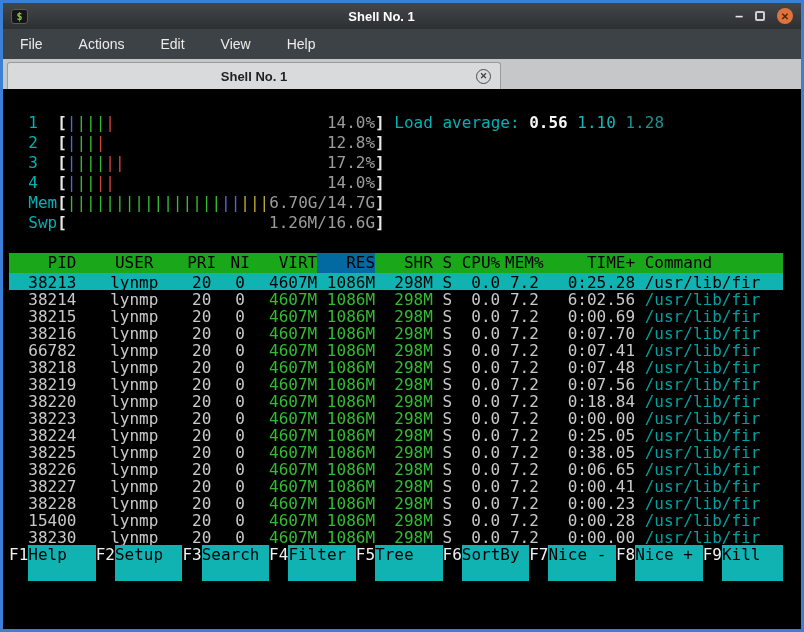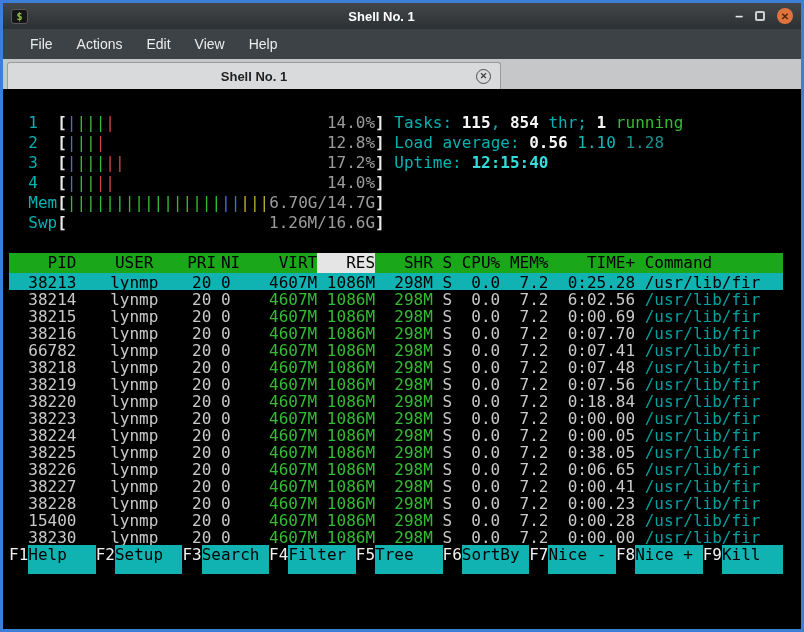"File" .menubar { gap: 2px -> 14px; padding: 0 16px -> 0 6px }
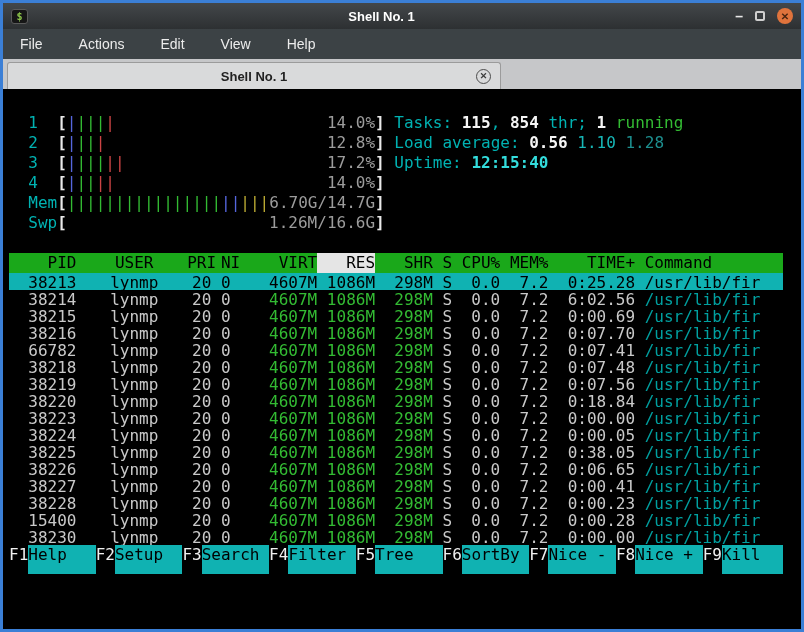"Tasks: 115, 854 thr; 1" div.iline { html: <div><span>Tasks:</span><span>115</span><span>,</span><span>854</span><span>thr;</span><span>1</span><span>running</span></div> -> none }
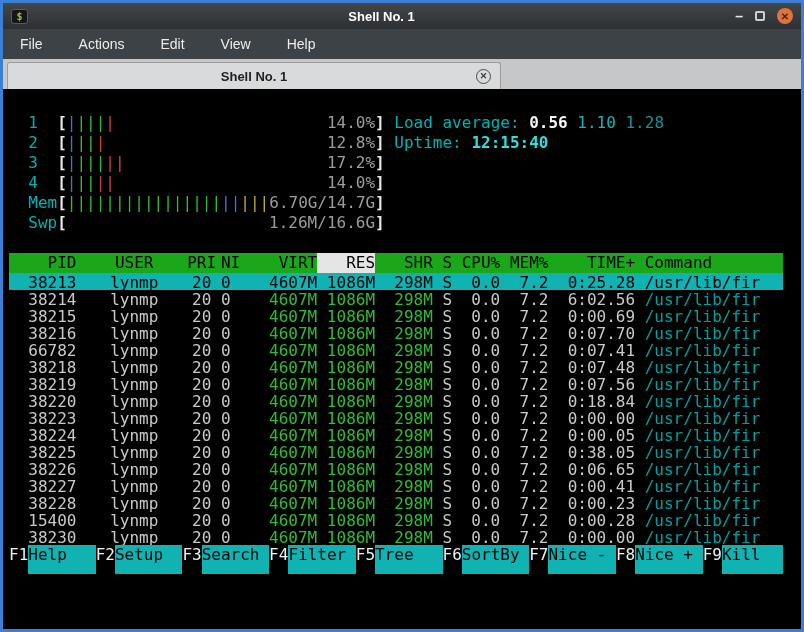"Uptime: 12:15:40" div.iline { html: <div><span>Uptime:</span><span>12:15:40</span></div> -> none }
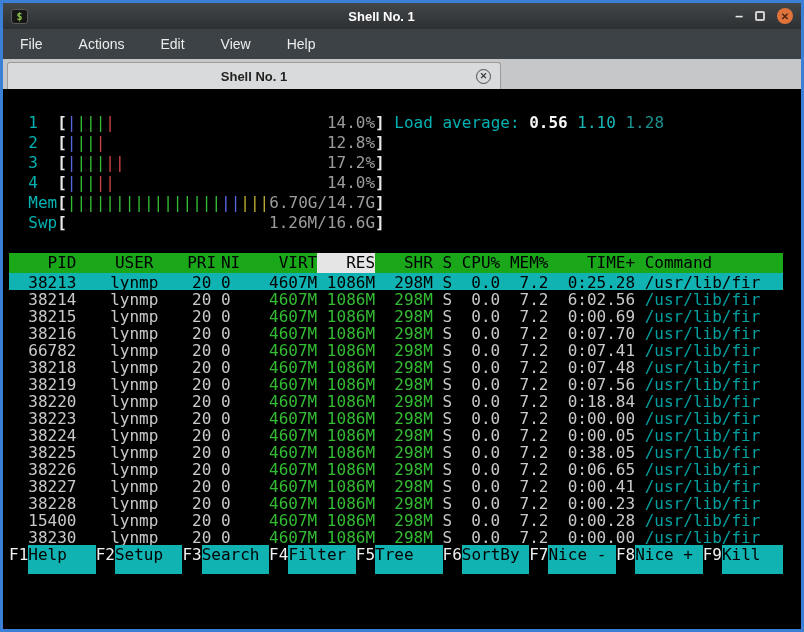"NI" .c-ni { text-align: left -> center }
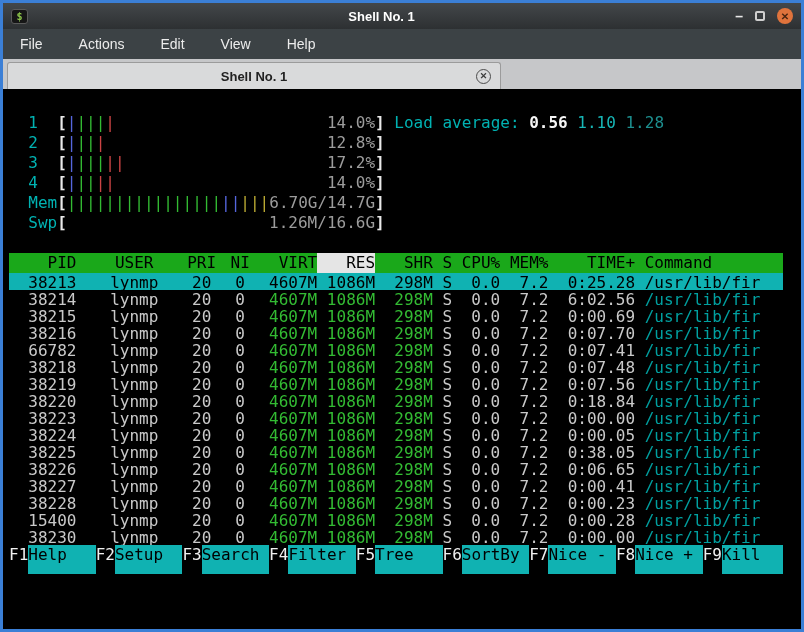"RES" .thead .sorted { background: #e5e5e5 -> #0369a1 }
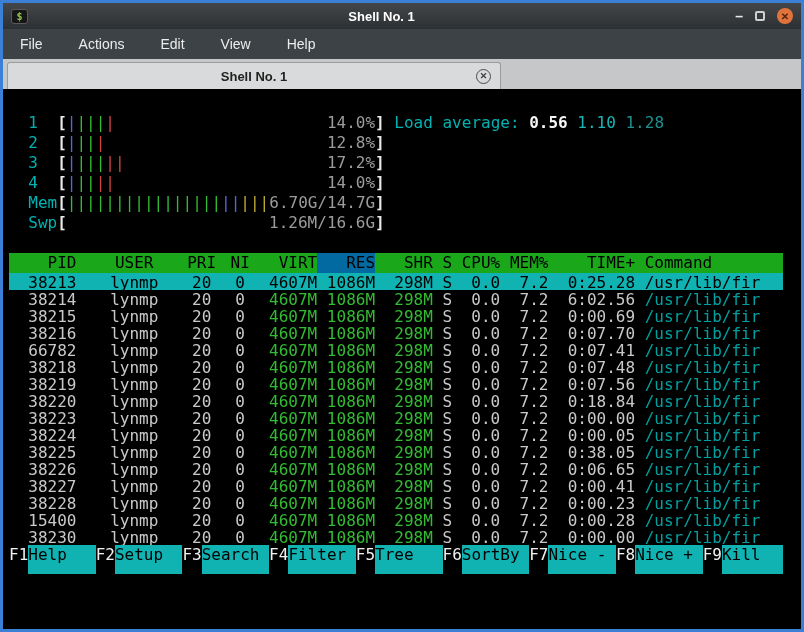"MEM%" .c-mem { text-align: right -> center }
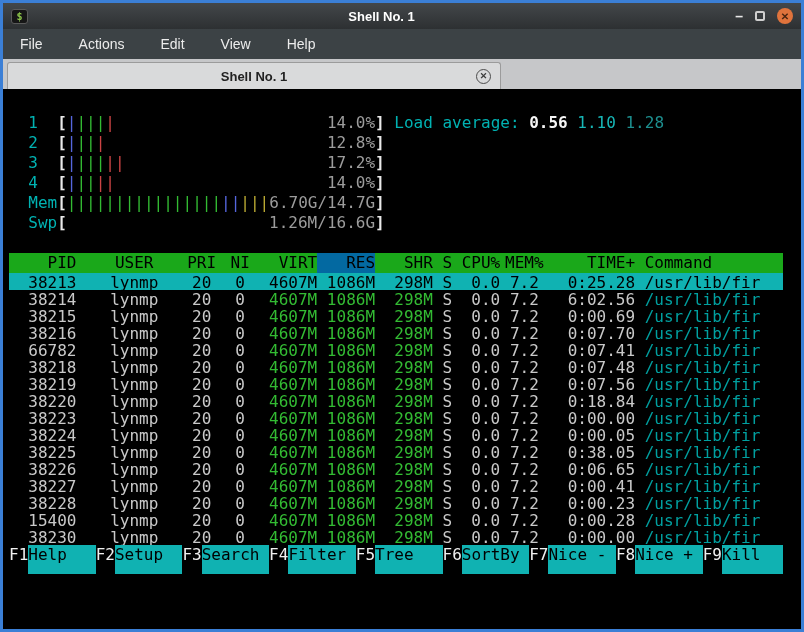"0:00.05" span.c-time { text: 0:00.05 -> 0:25.05 }
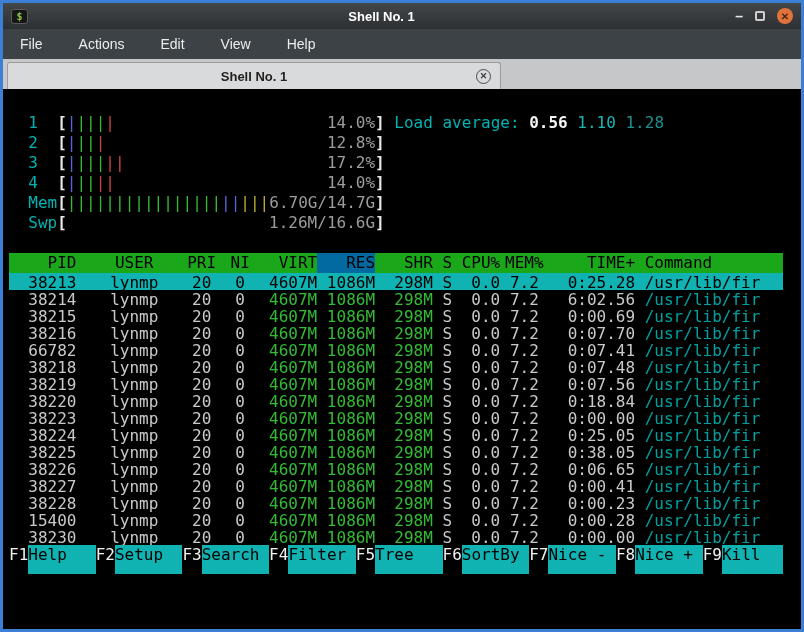"F1" .fbar { height: 29px -> 36px }
